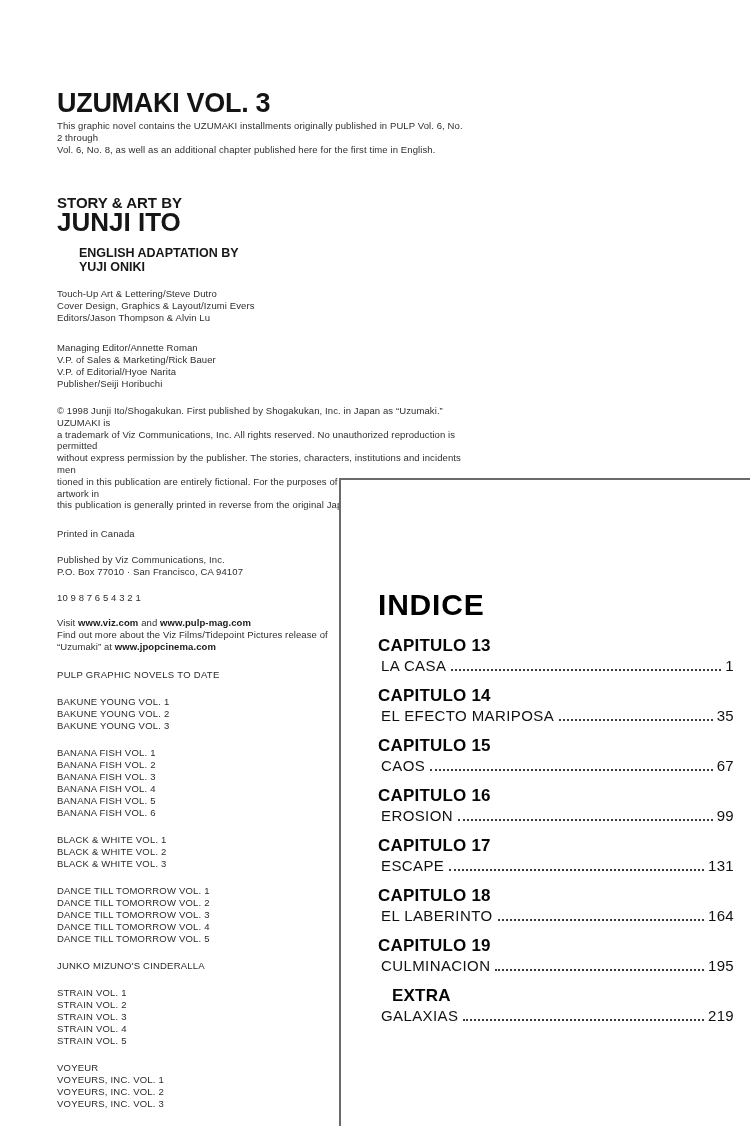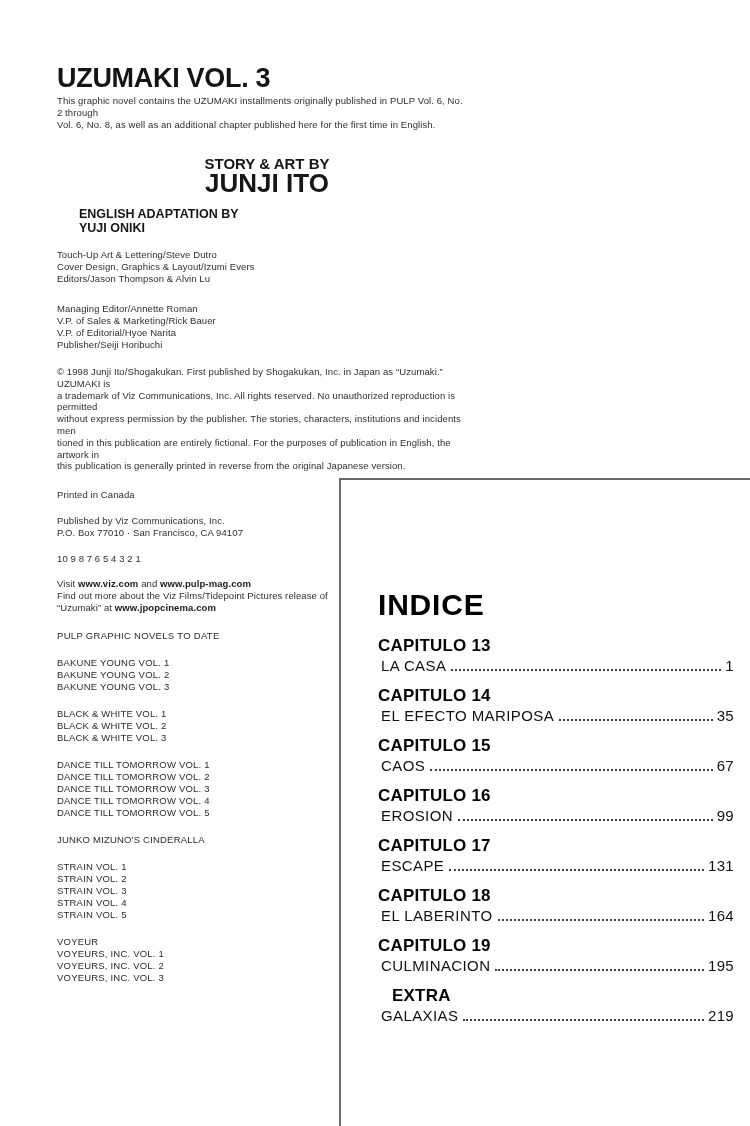"UZUMAKI VOL. 3" .left-col { top: 64px -> 89px }
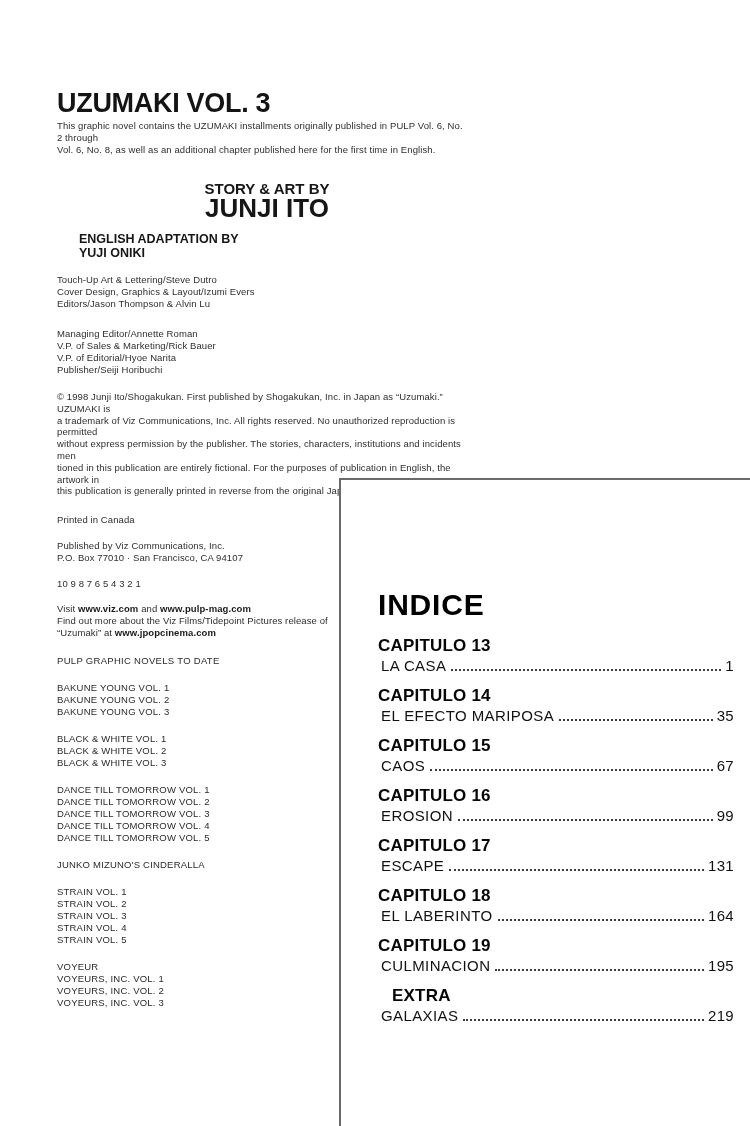"STORY & ART BY" .story { margin-top: 25px -> 39px; text-align: center -> none }
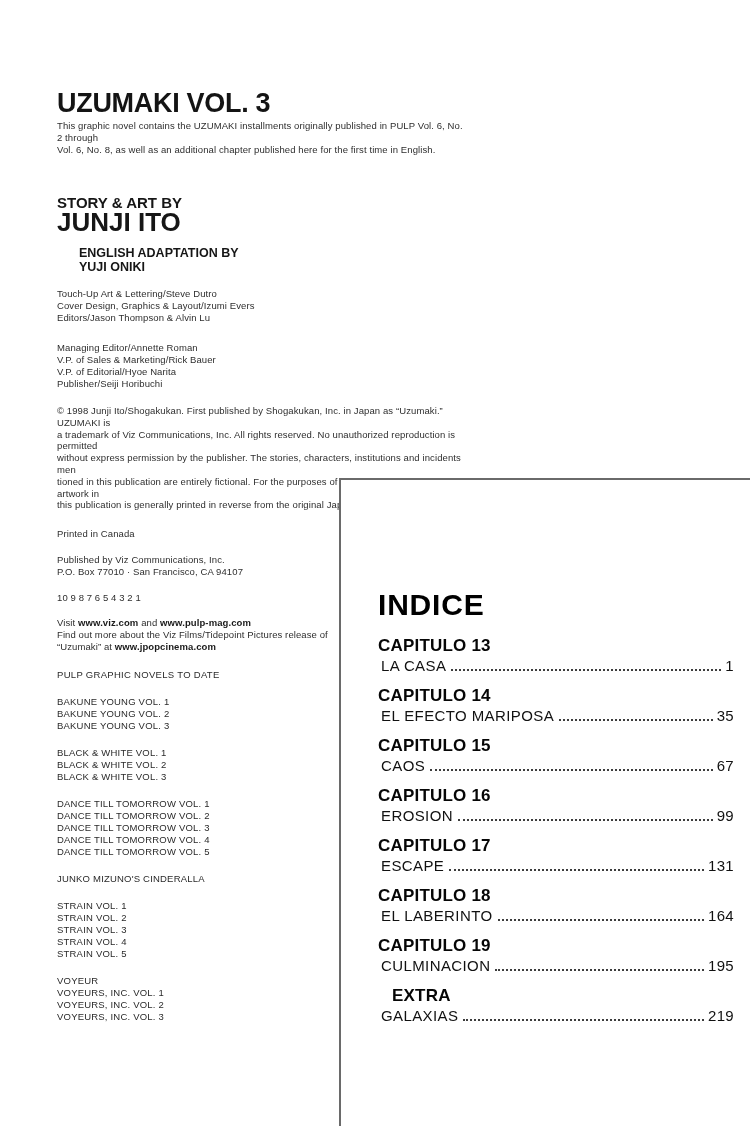"BANANA FISH VOL. 1" div.catalog-group { html: none -> <div> <div>BANANA FISH VOL. 1</div> <div>BANANA FISH VOL. 2</div> <div>BANANA FISH VOL. 3</div> <div>BANANA FISH VOL. 4</div> <div>BANANA FISH VOL. 5</div> <div>BANANA FISH VOL. 6</div> </div> }
